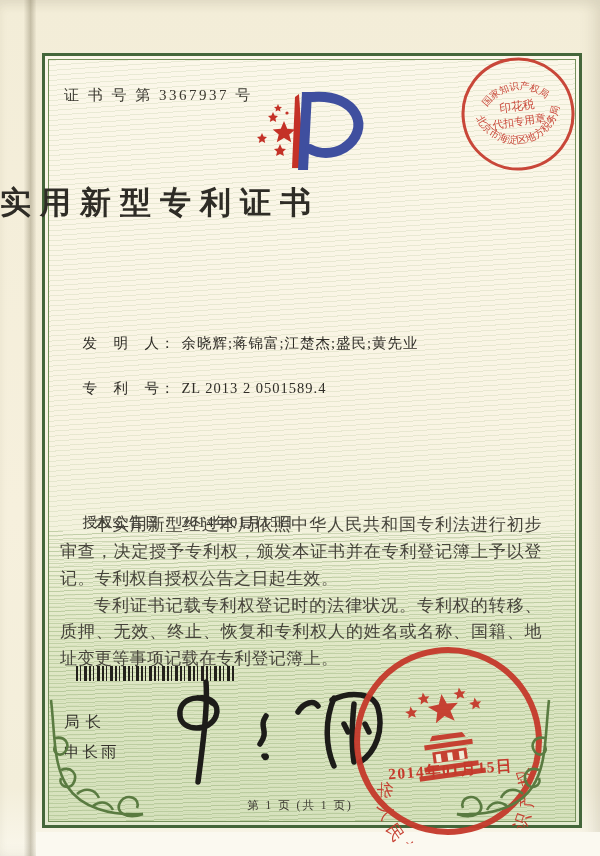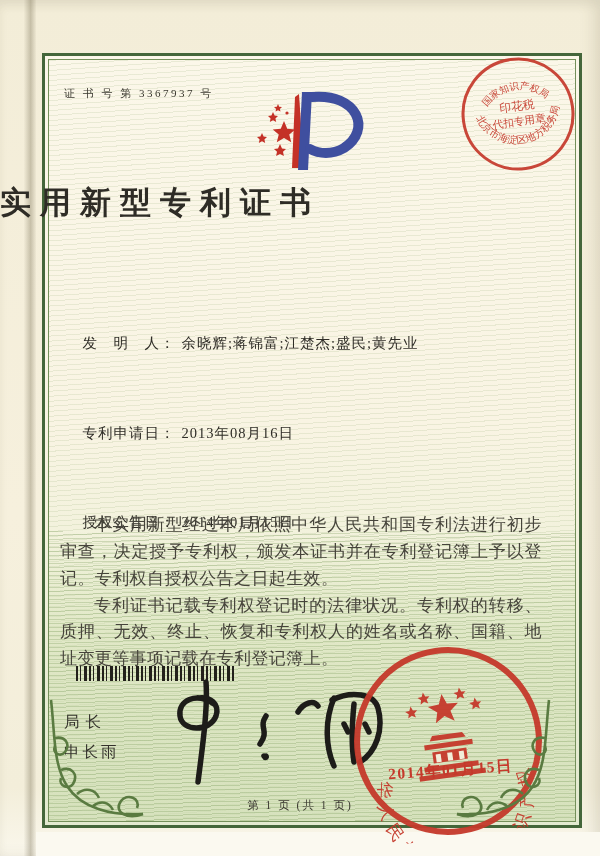"证 书 号 第 3367937" .cert-number { font-size: 11px -> 15px }
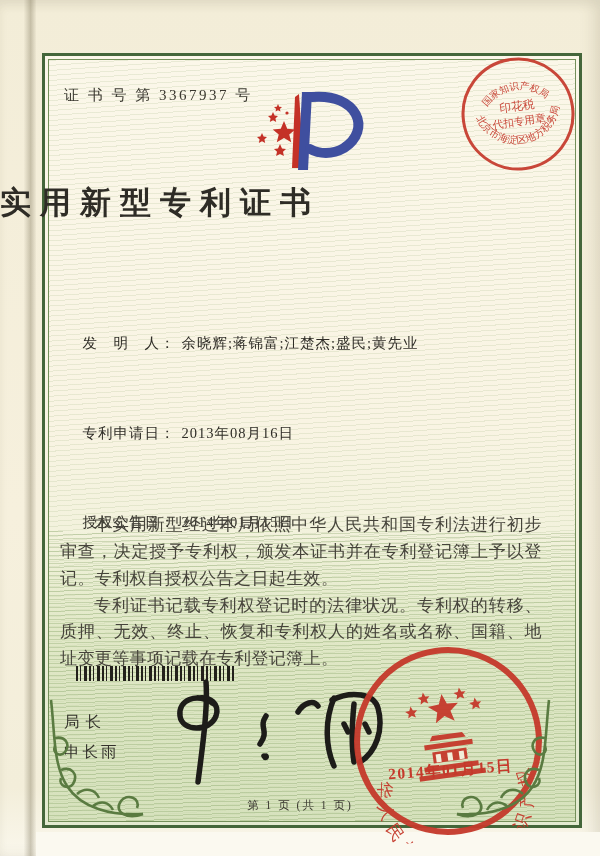"专 利 号： ZL 2013" div.field { html: none -> <div> <span>专 利 号：</span><span>ZL 2013 2 0501589.4</span> </div> }
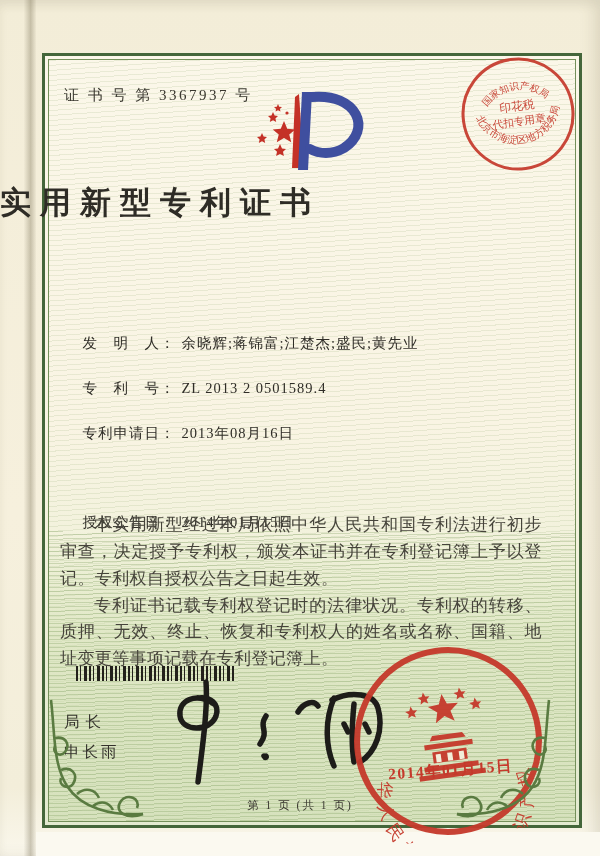"专利申请日： 2013年08月16日" div.field { html: <div> <span>专利申请日：</span><span>2013年08月16日</span> </div> -> none }
